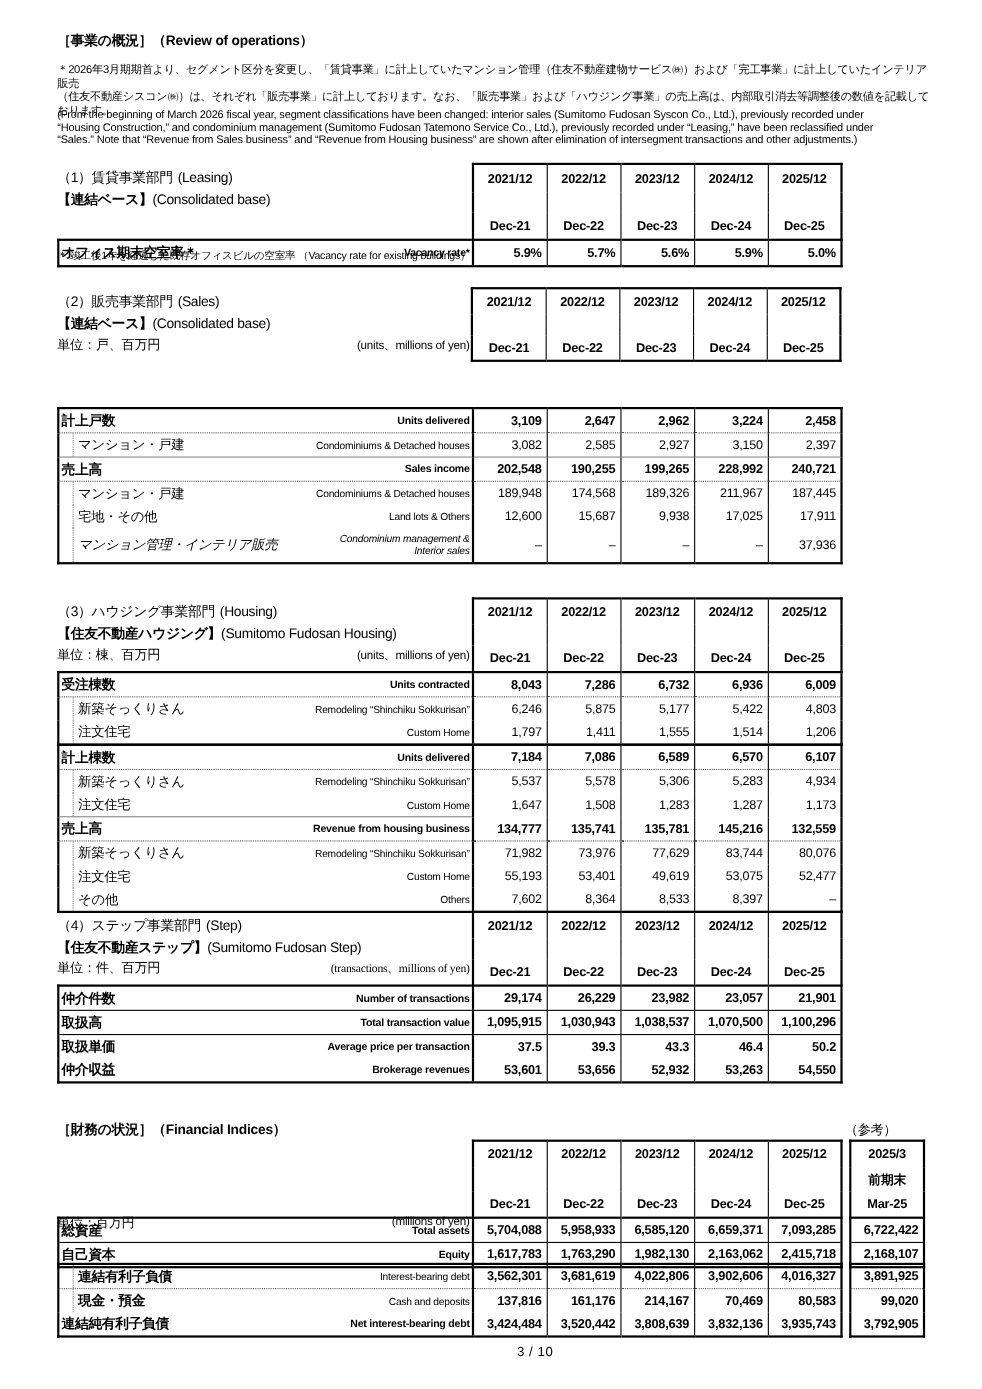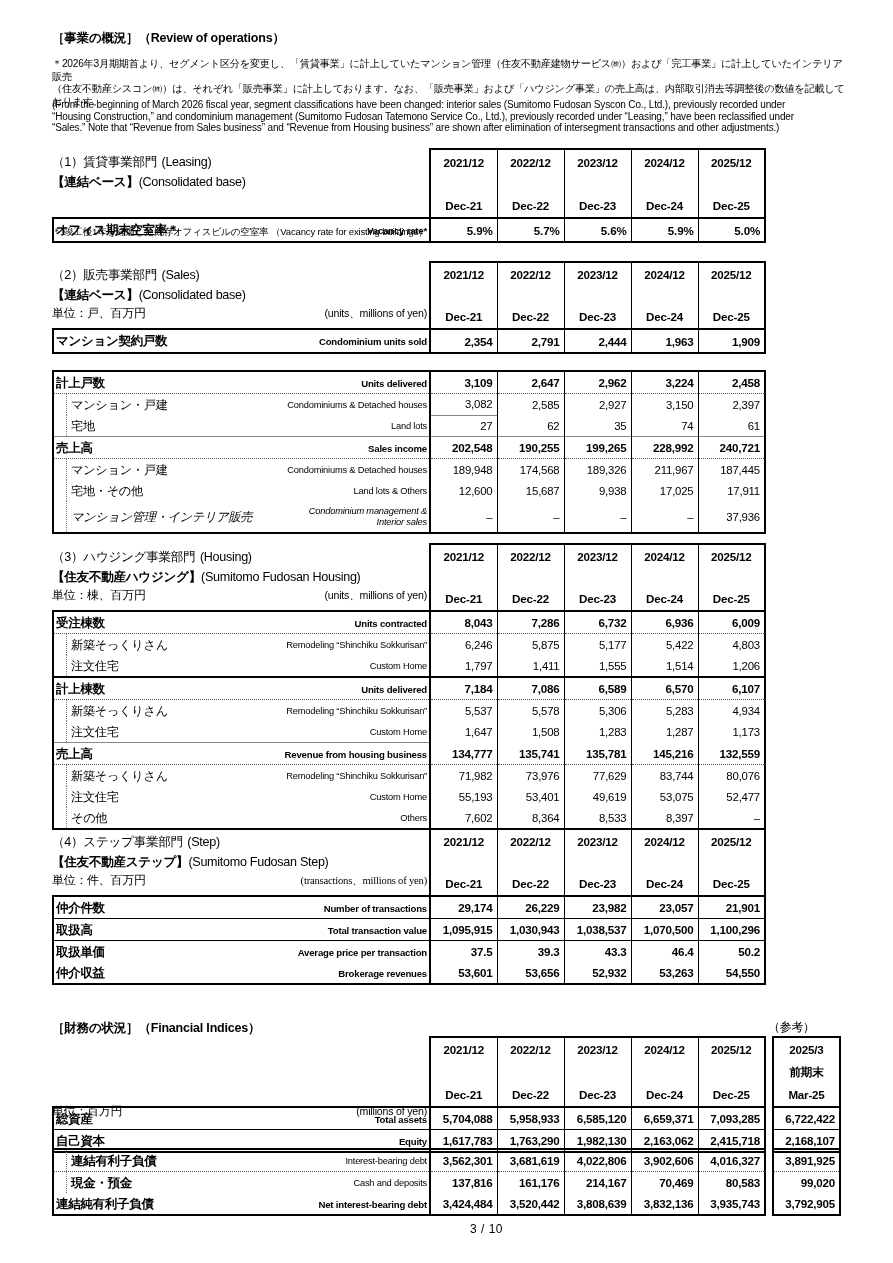"マンション契約戸数" tr { html: <tr> <td> <div> <span>マンション契約戸数</span> <span>Condominium units sold</span> </div> </td> <td>2,354</td> <td>2,791</td> <td>2,444</td> <td>1,963</td> <td>1,909</td> </tr> -> none }
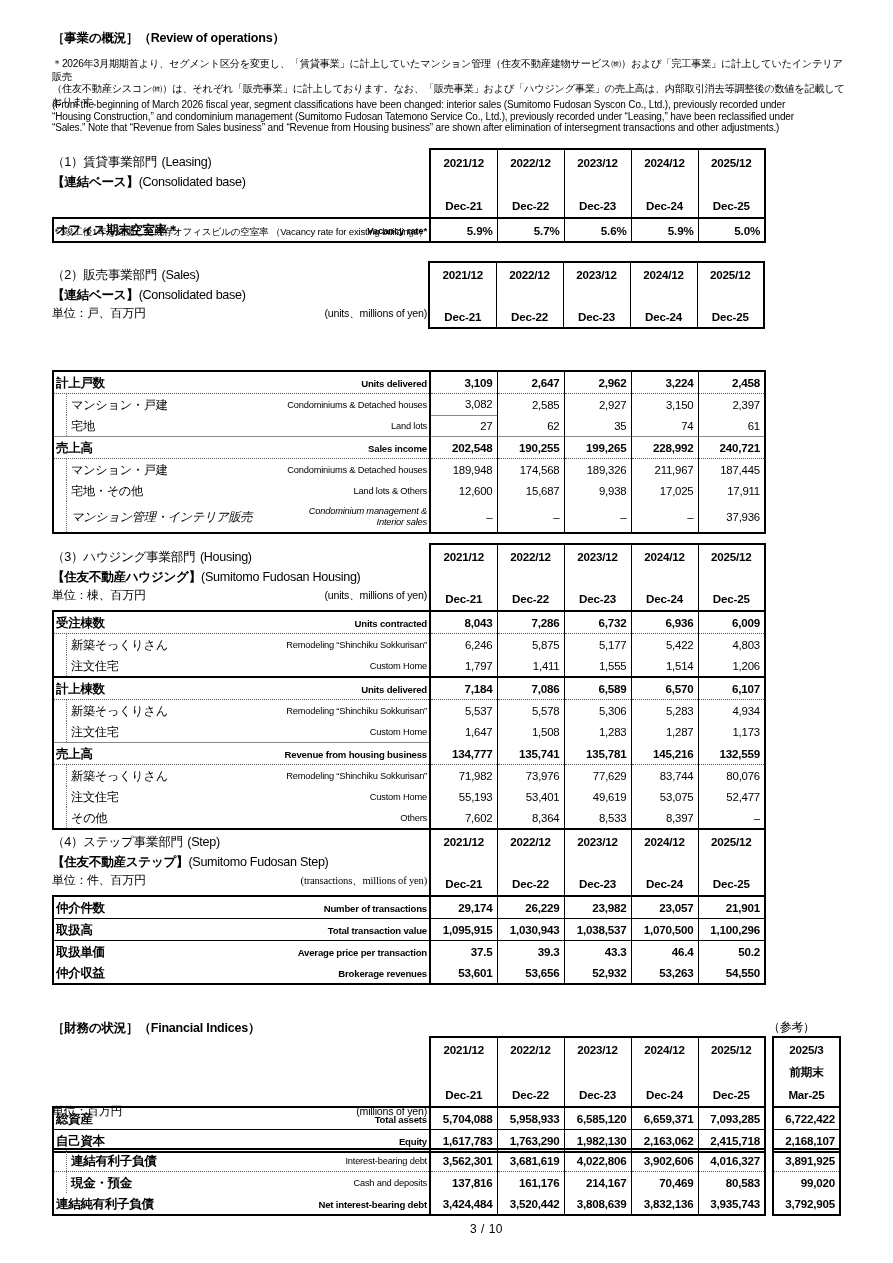"宅地" tr { html: <tr> <td> <div> <span>宅地</span> <span>Land lots</span> </div> </td> <td>27</td> <td>62</td> <td>35</td> <td>74</td> <td>61</td> </tr> -> none }
